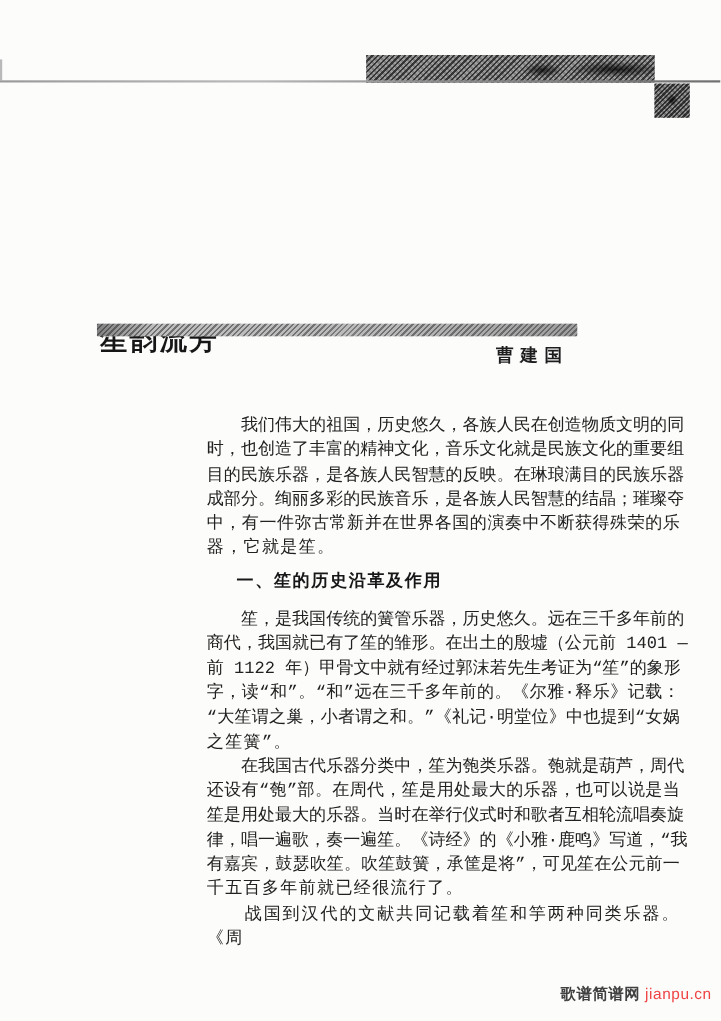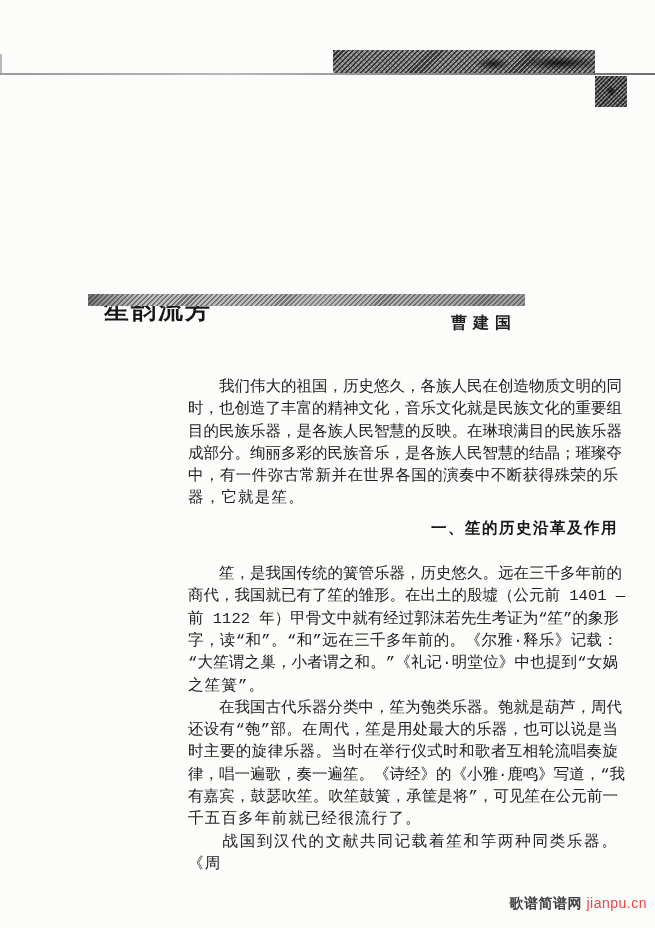"笙韵流芳" .article-title { left: 104px -> 91px }
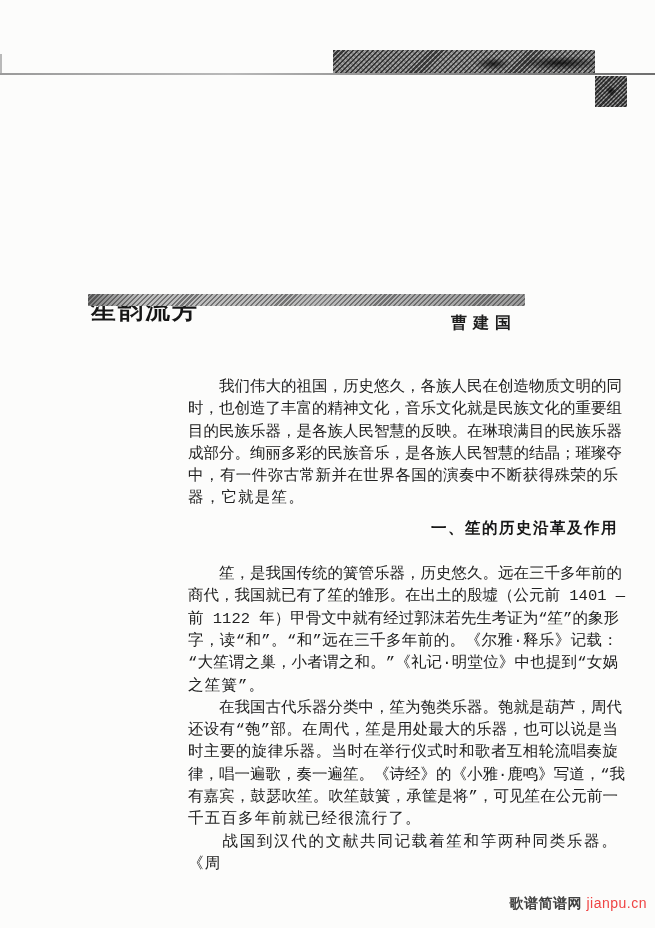"一、笙的历史沿革及作用" .section-heading { margin: 8px 0 23px 0 -> 8px 0 12px 0; text-align: right -> none }
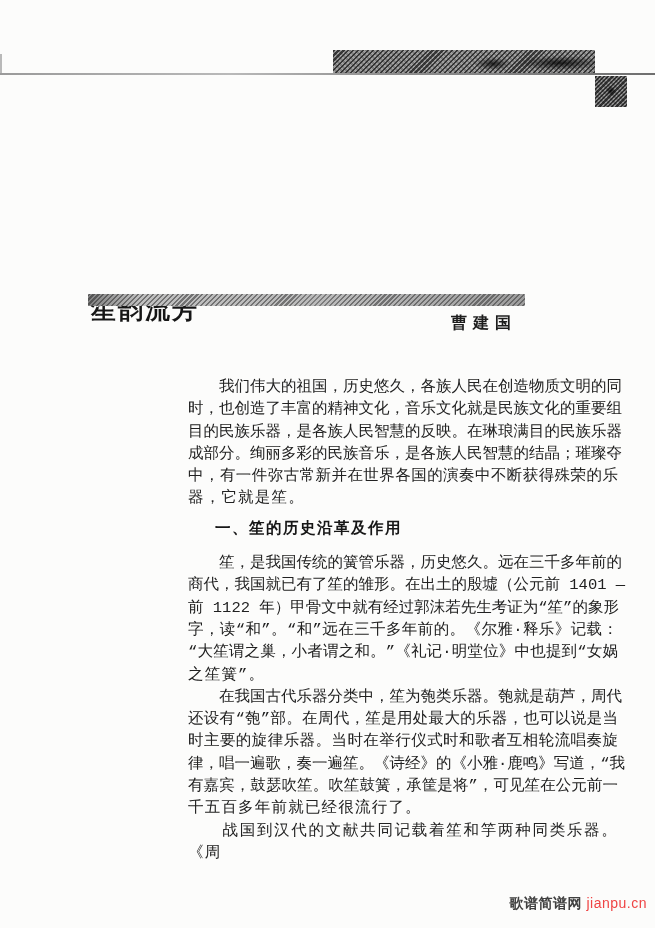"时主要的旋律乐器。当时在举行仪式时和歌者互相轮流唱奏旋" div.body-line { text: 时主要的旋律 -> 笙是用处最大的 }
